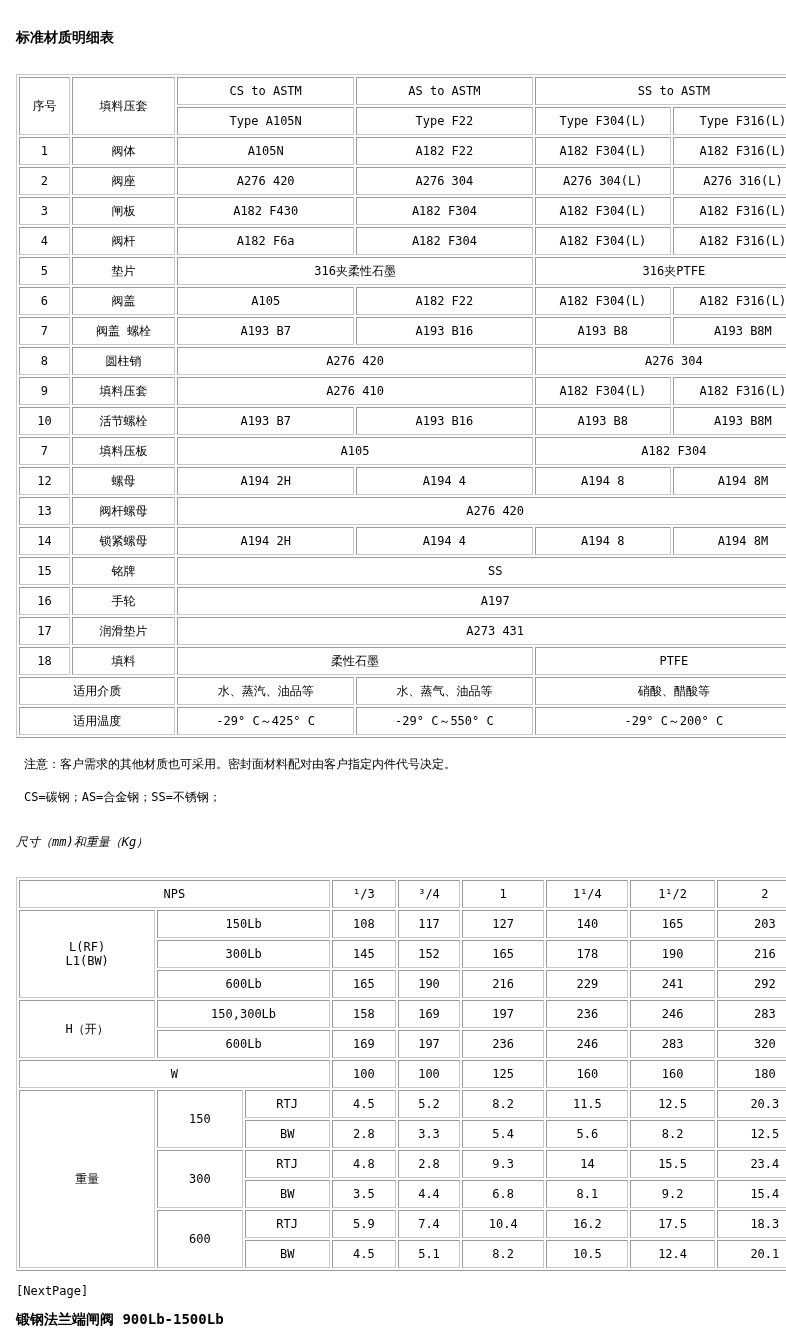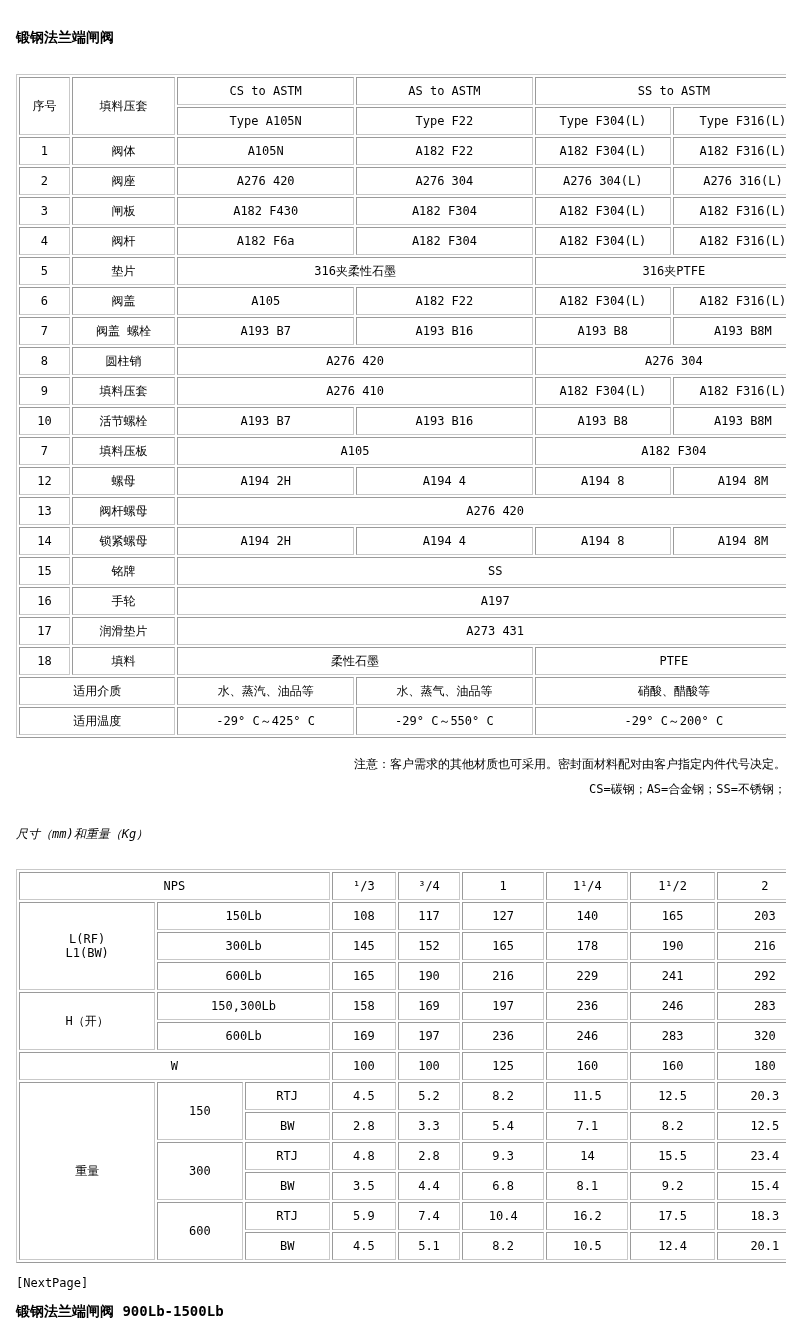"锻钢法兰端闸阀" p.doc-title { text: 锻钢法兰端闸阀 -> 标准材质明细表 }
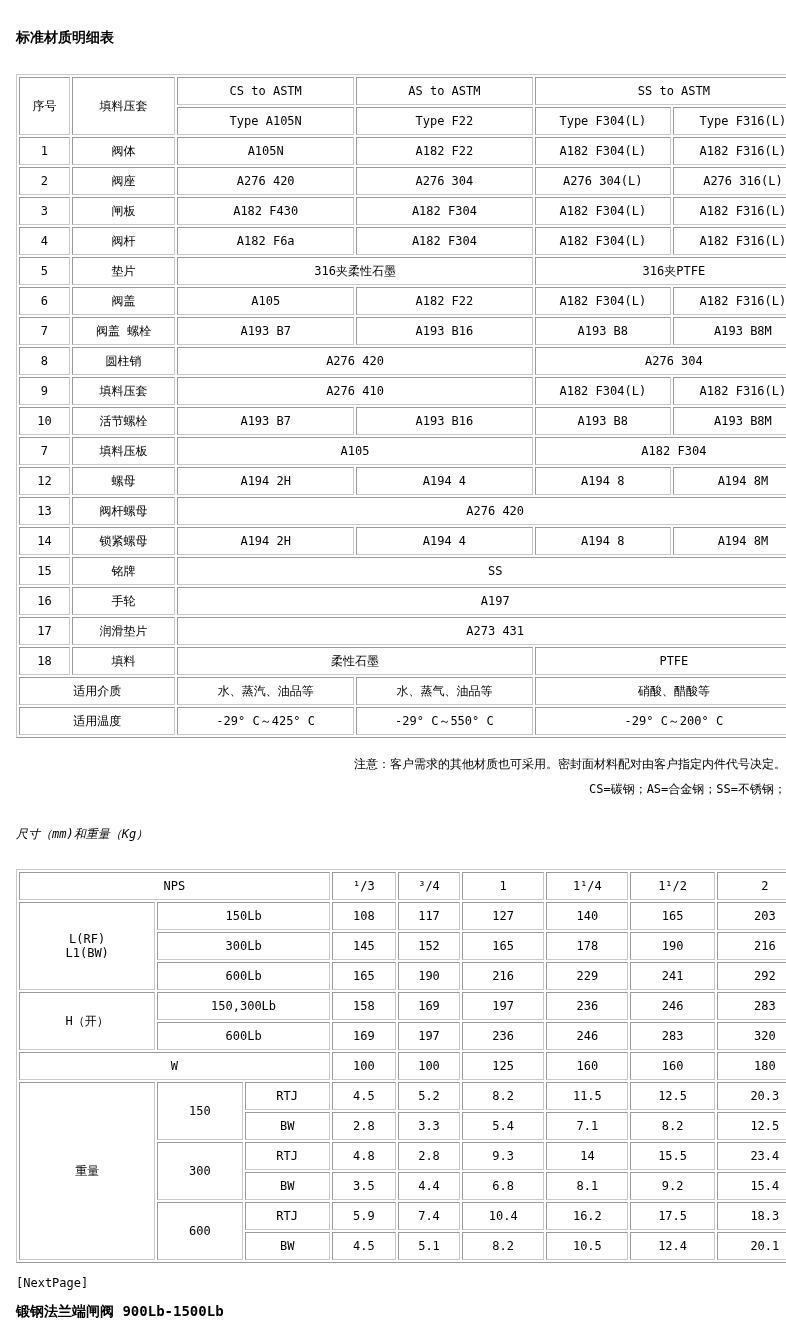"注意：客户需求的其他材质也可采用。密封面材料配对由客户指定内件代号决定。" .notes p { margin: 0 -> 8px; text-align: right -> none }
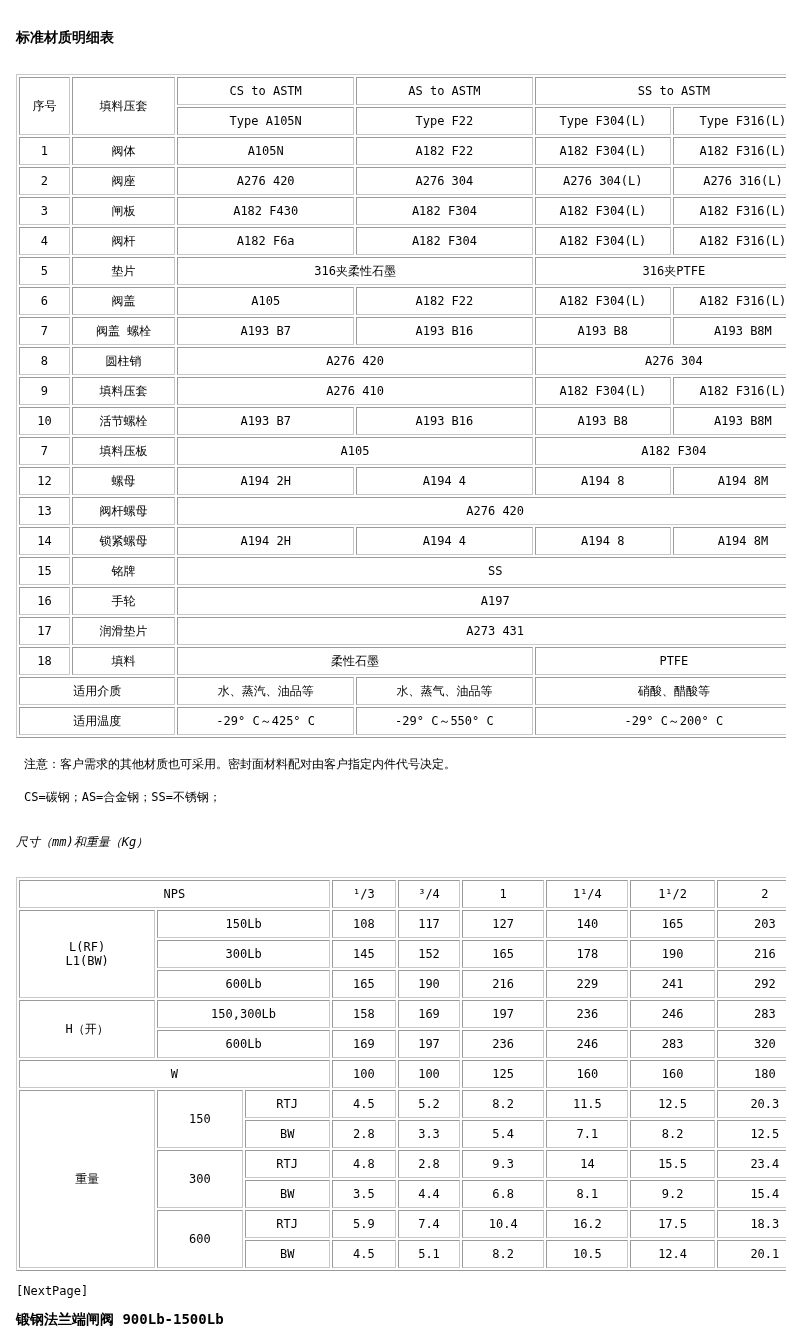"7.1" td { text: 7.1 -> 5.6 }
